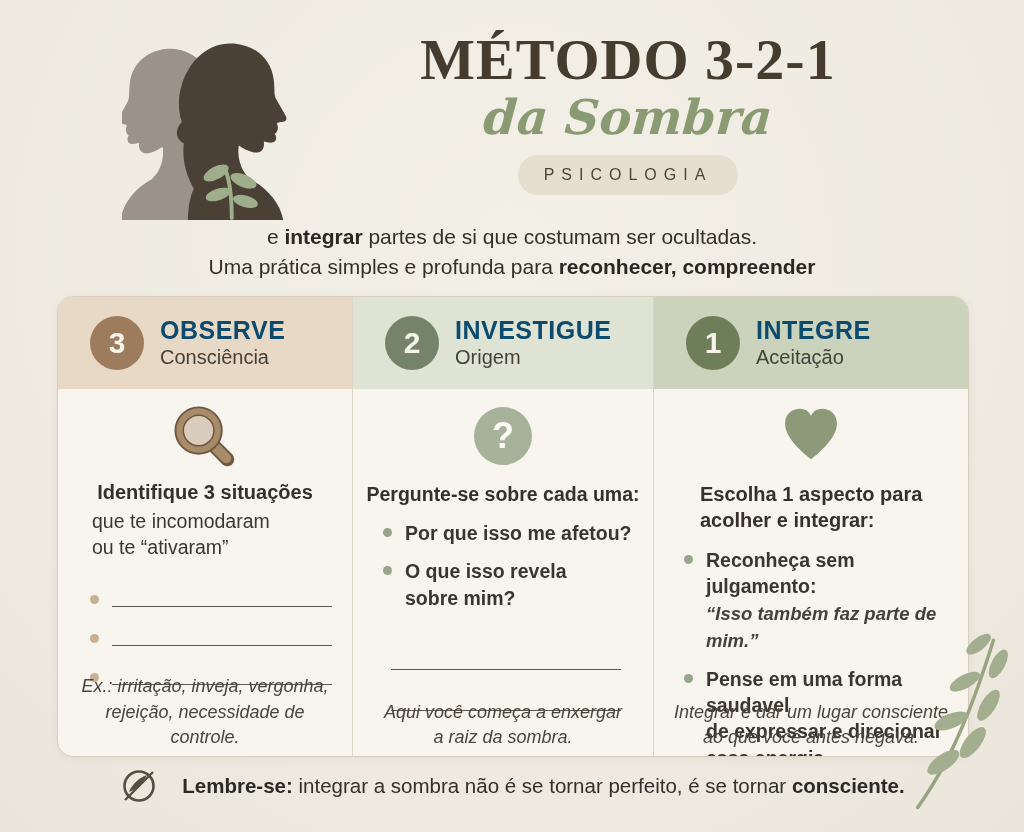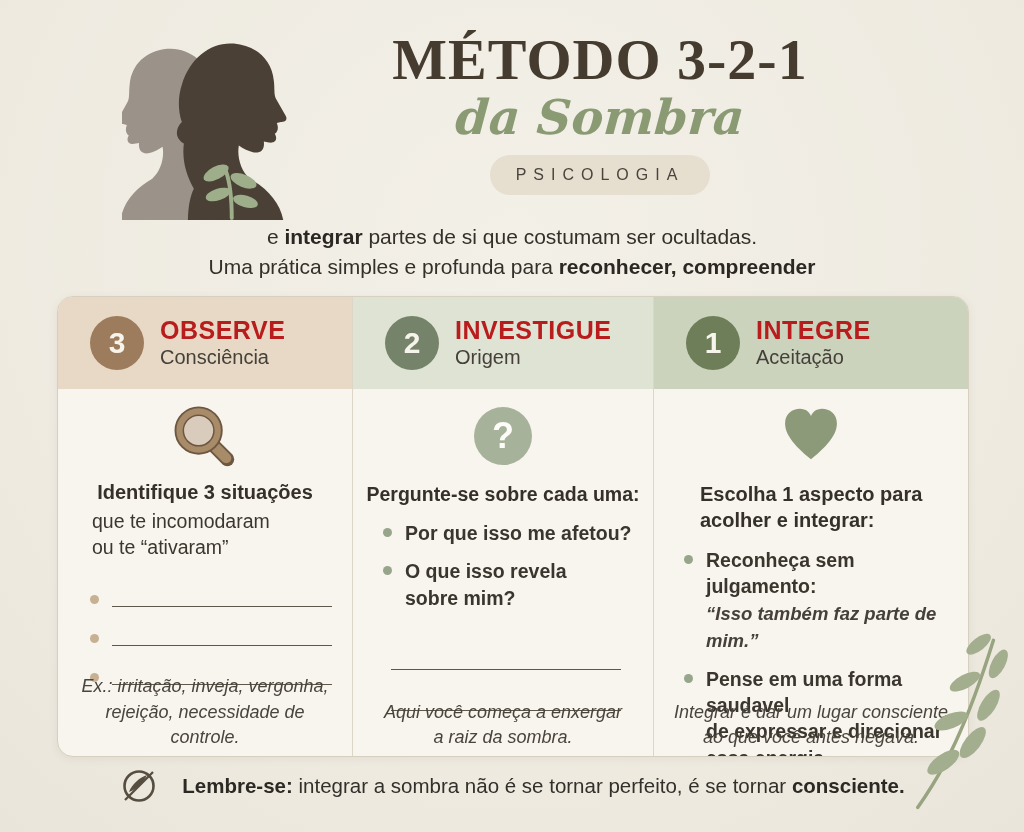"MÉTODO 3-2-1" .header-text { left: 320px -> 348px }
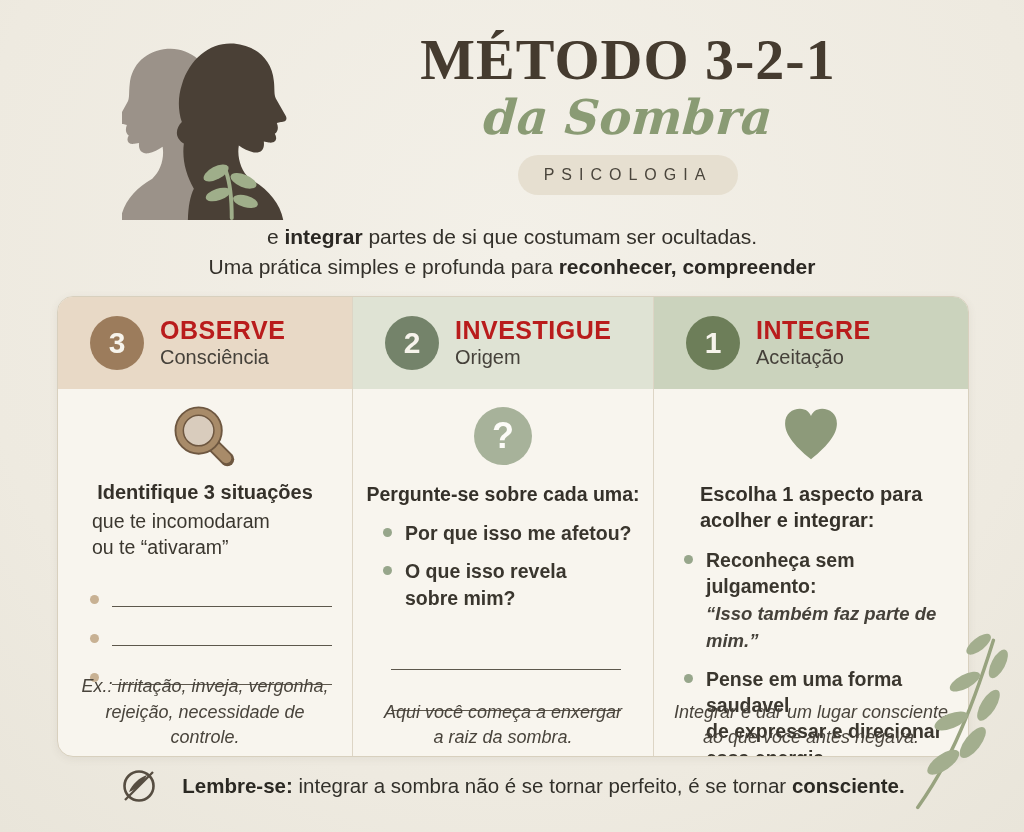"OBSERVE" .col-word { color: #b91c1c -> #0c4a6e }
